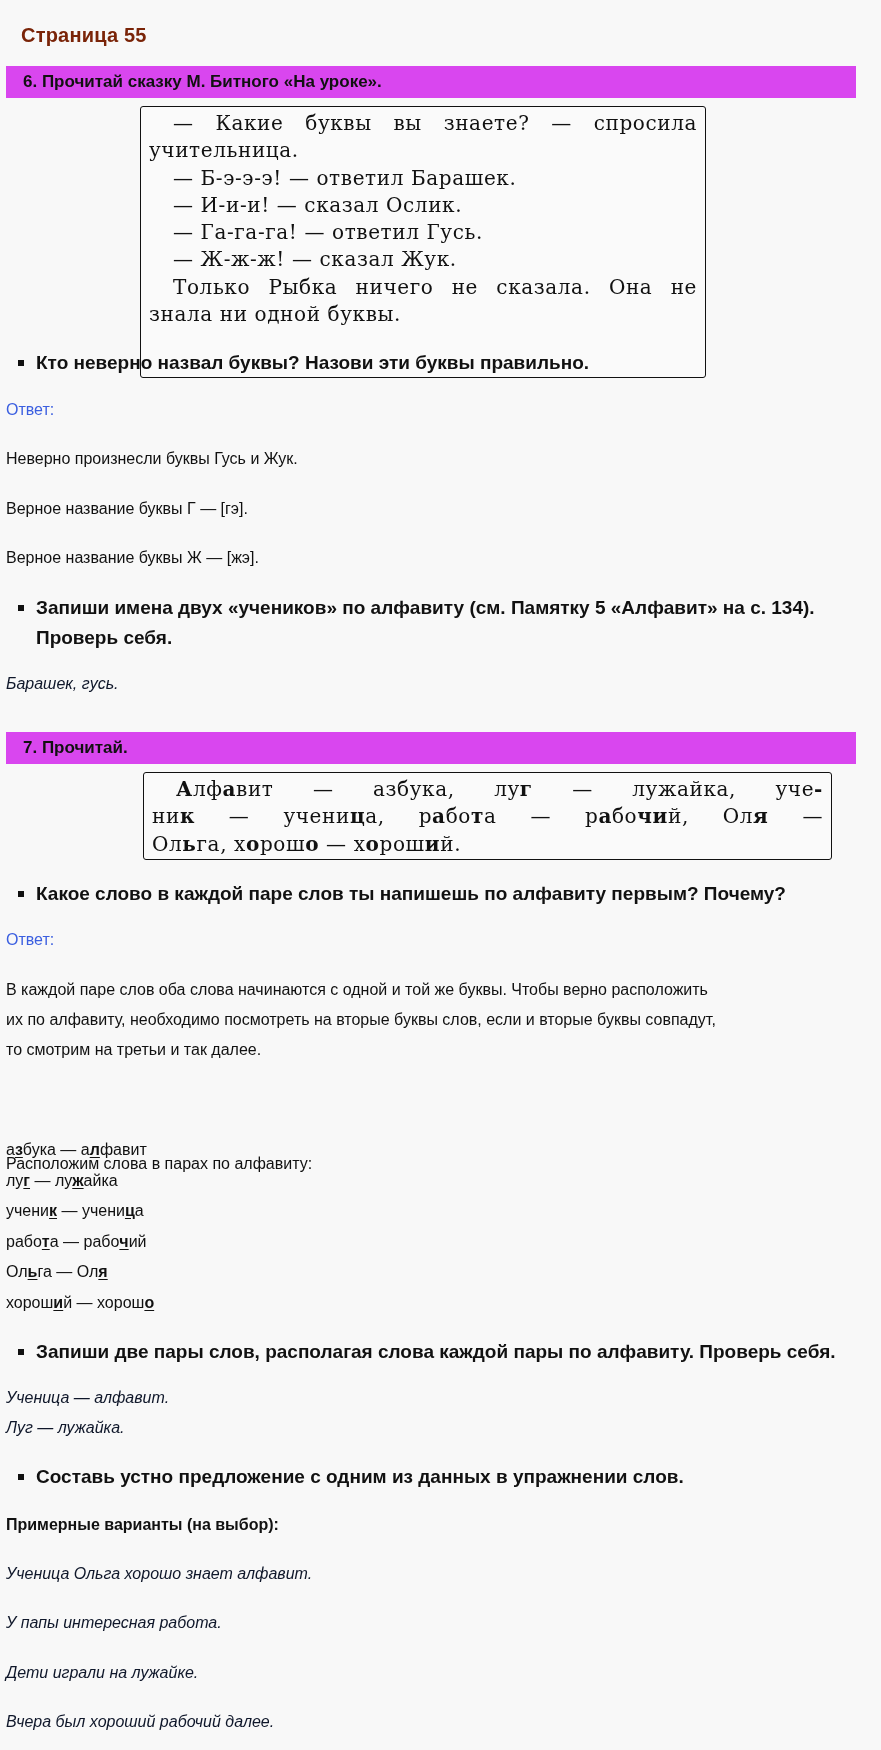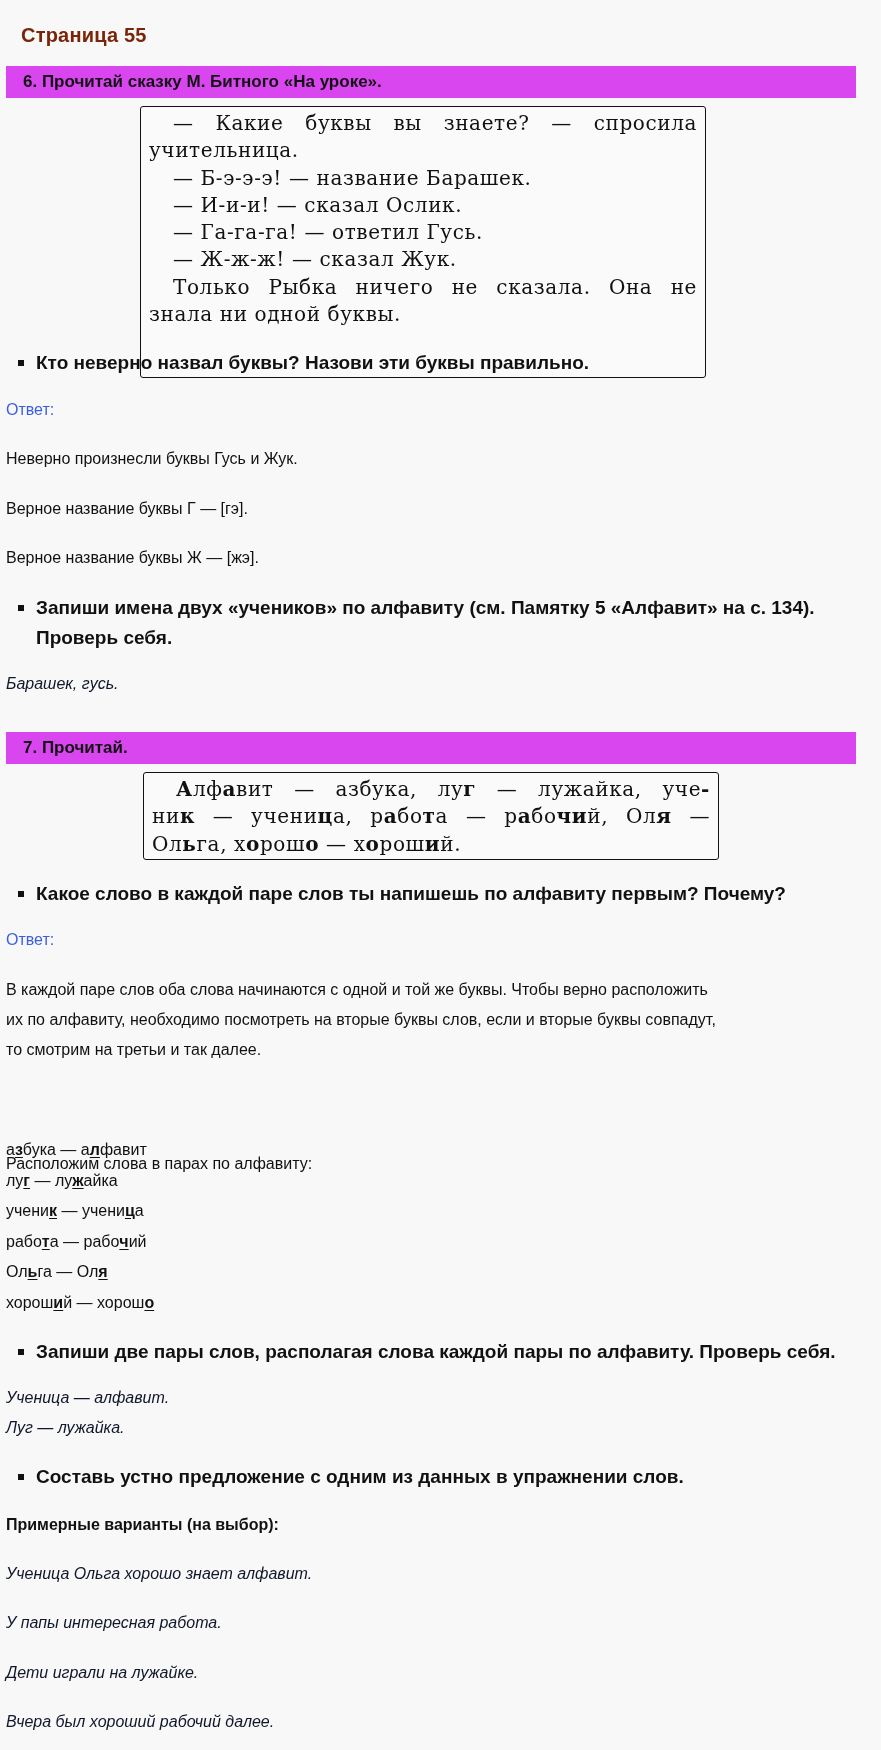"— Б-э-э-э! — название Барашек." span.ln { text: название -> ответил }
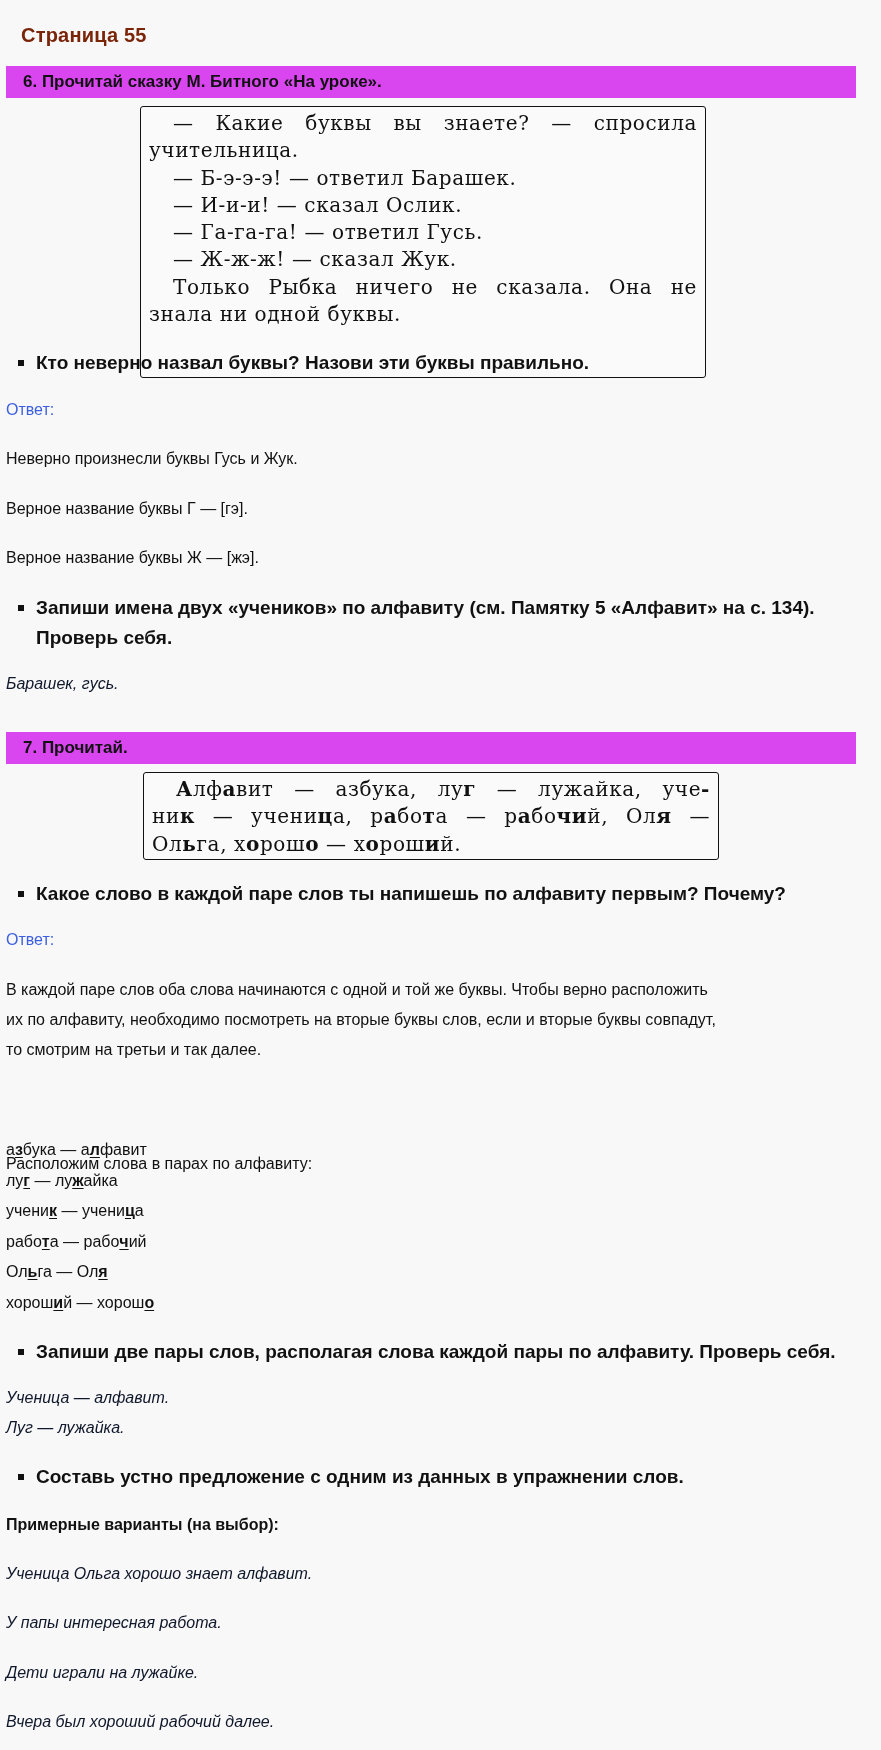"Алфавит — азбука, луг —" div.book-box { width: 576px -> 689px }
